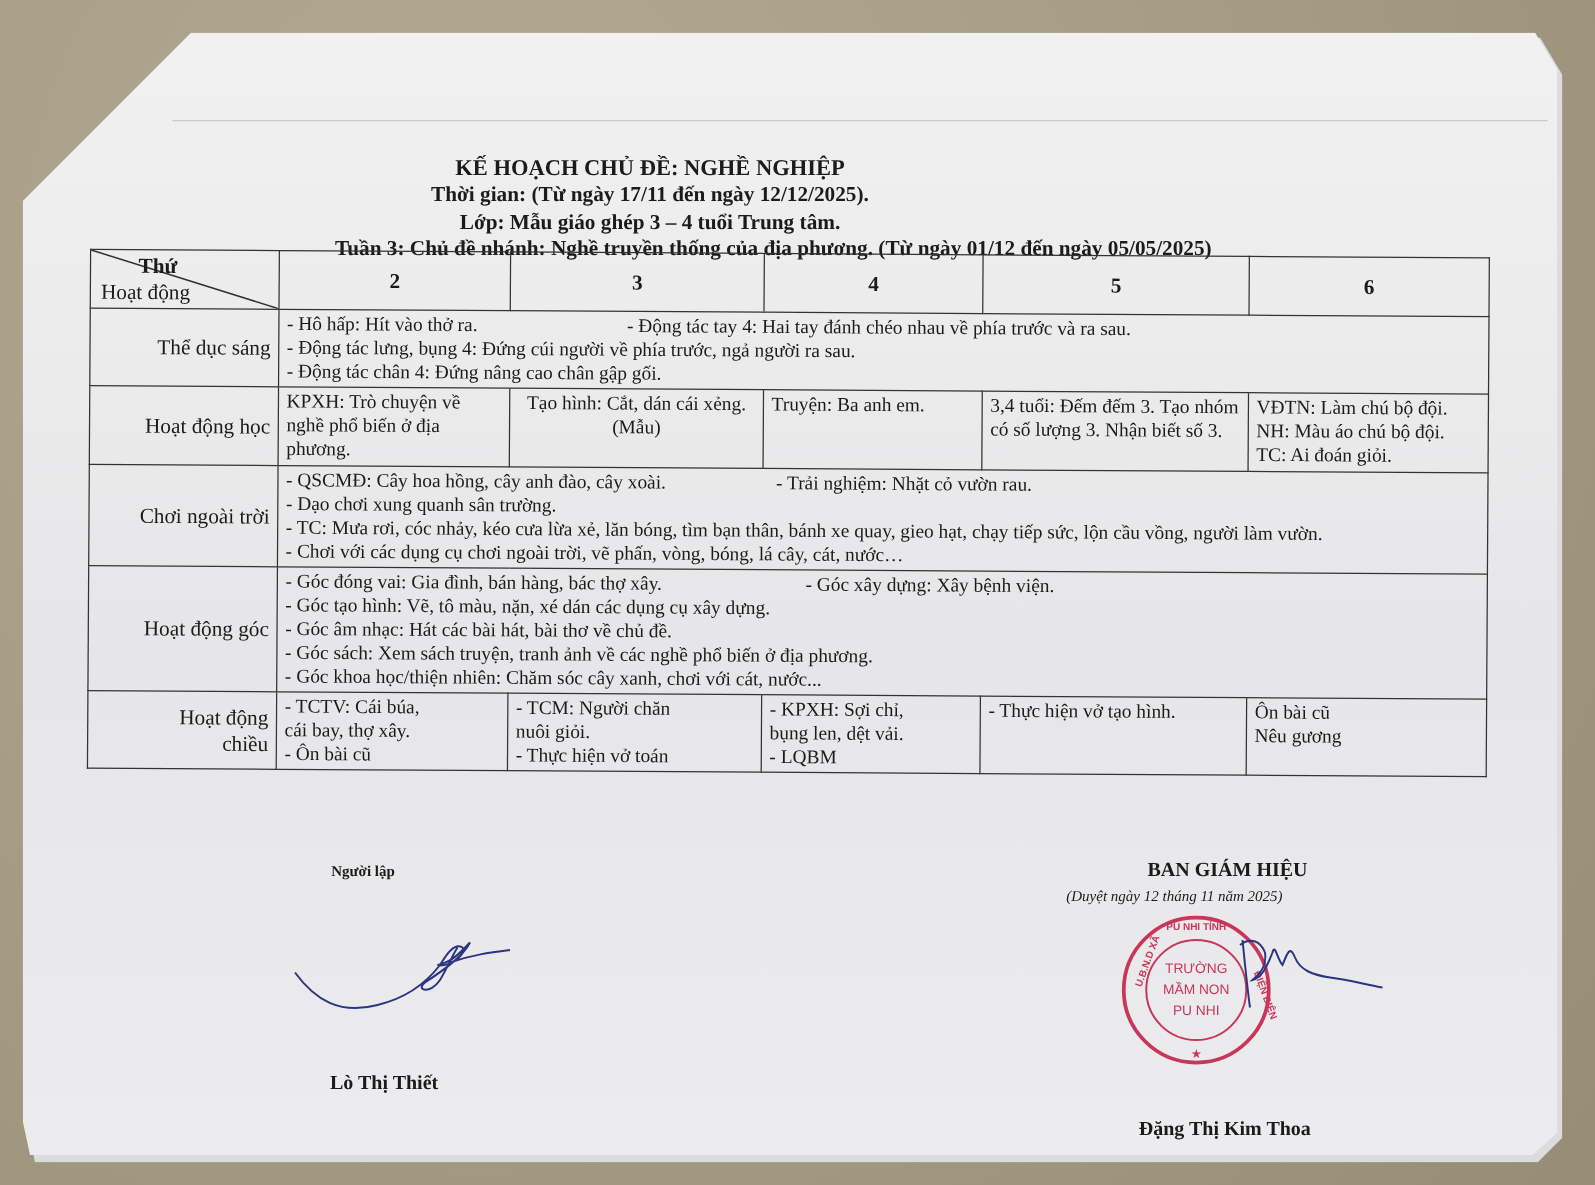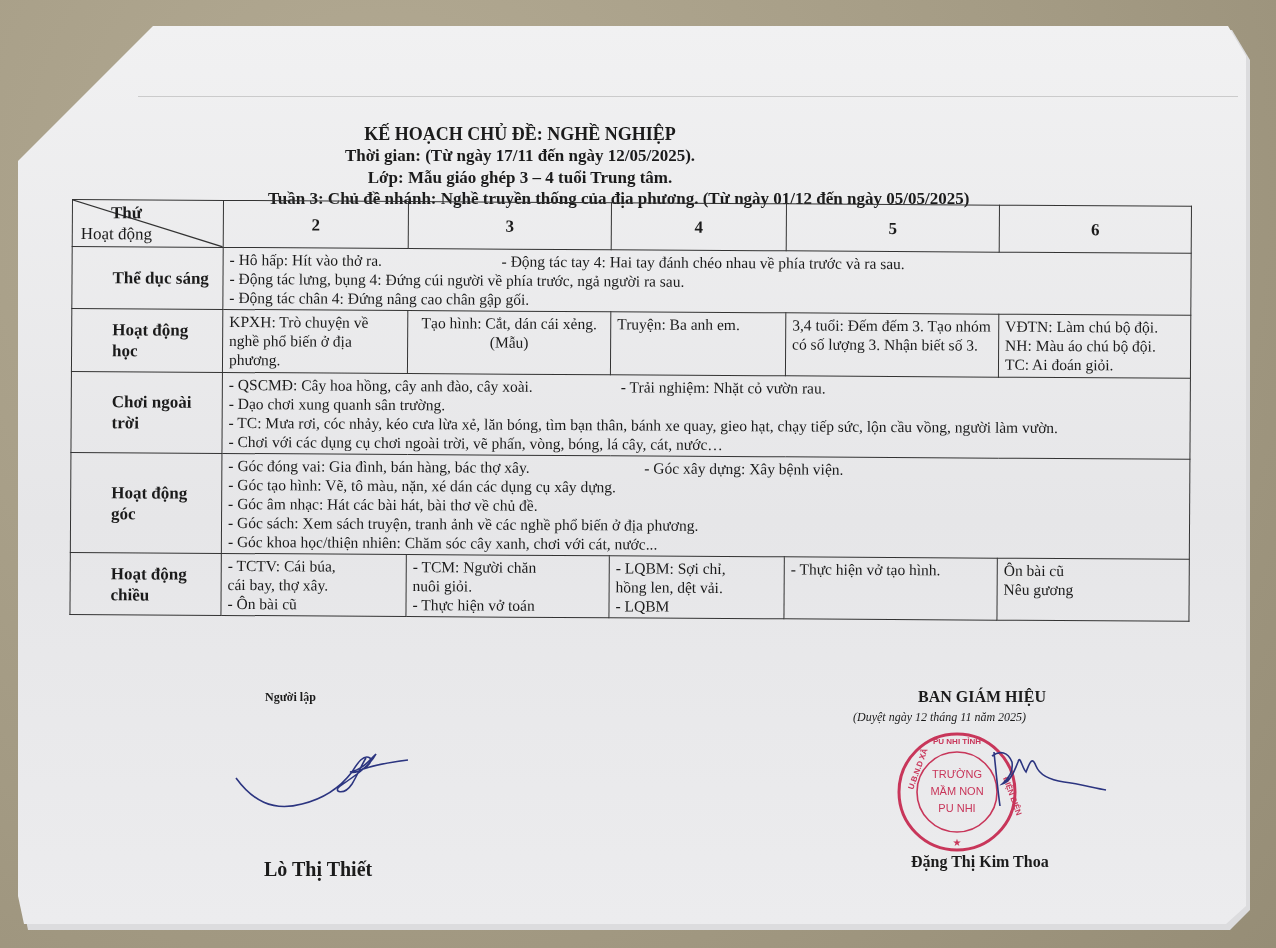"Thời gian: (Từ ngày 17/11" div.hdr { text: 12/05/2025 -> 12/12/2025 }
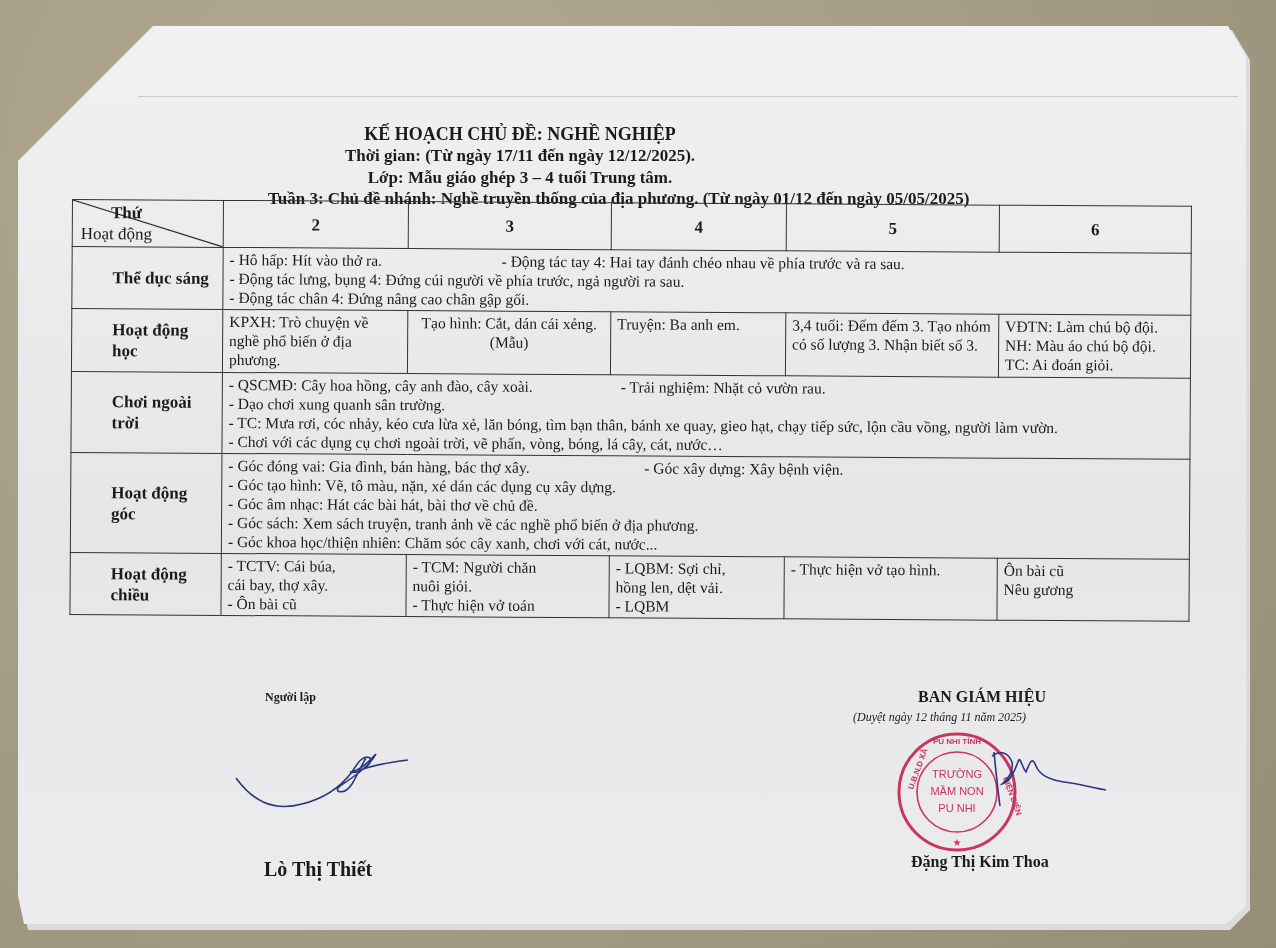"Thể dục sáng" td.lab { font-weight: bold -> normal; text-align: left -> right }
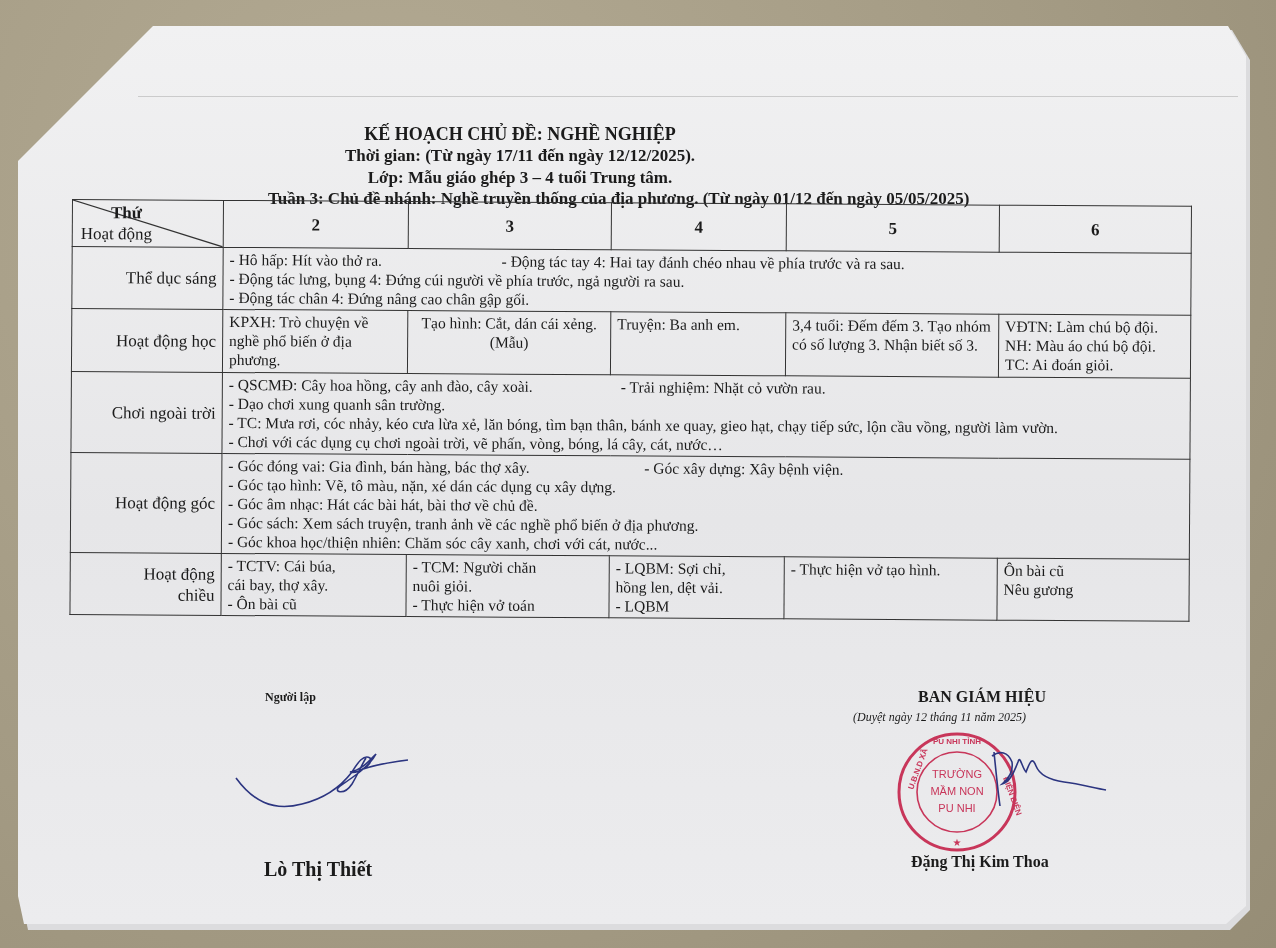"- LQBM: Sợi chỉ," span.line { text: LQBM -> KPXH }
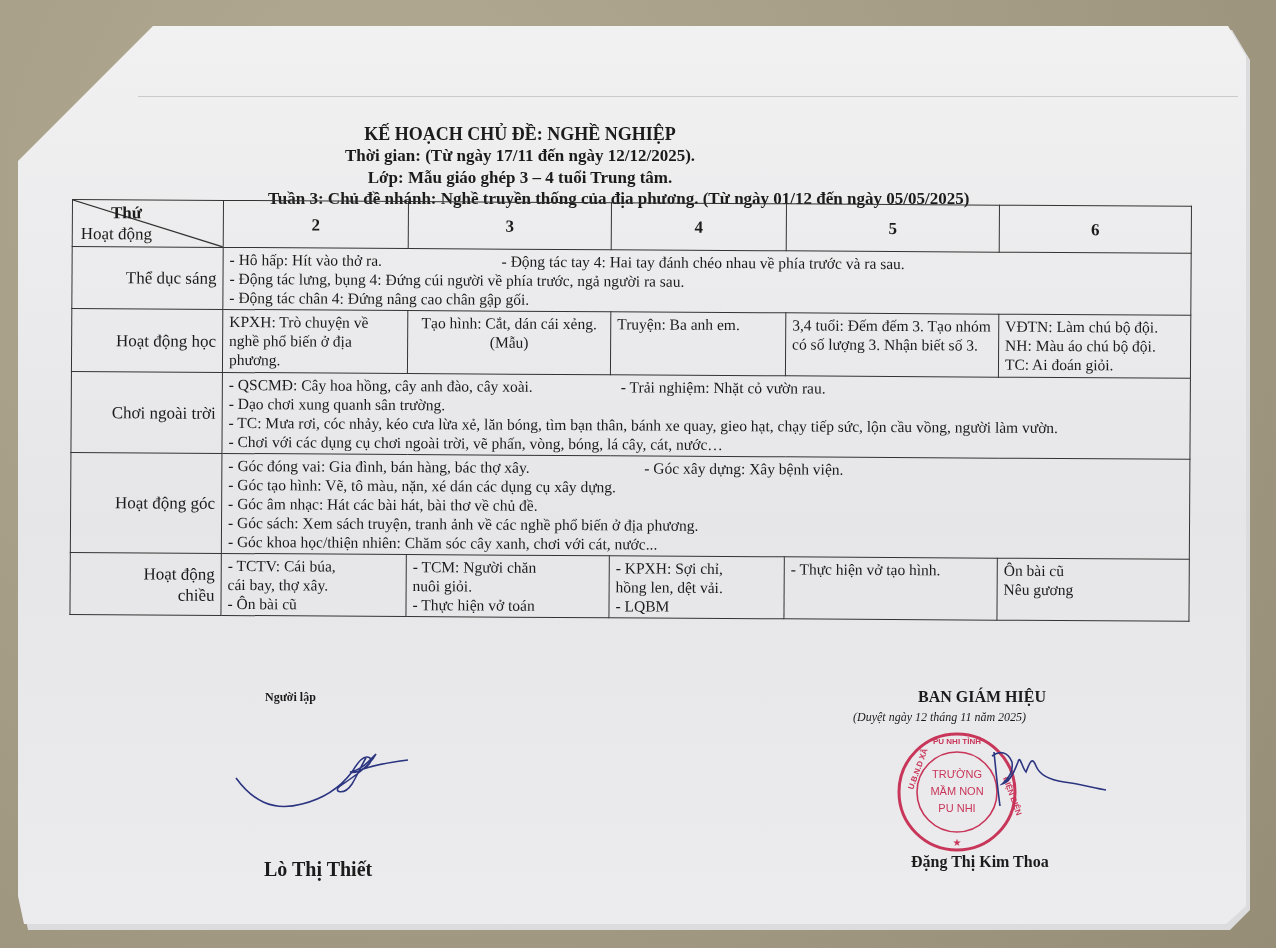"hồng len, dệt vải." span.line { text: hồng -> bụng }
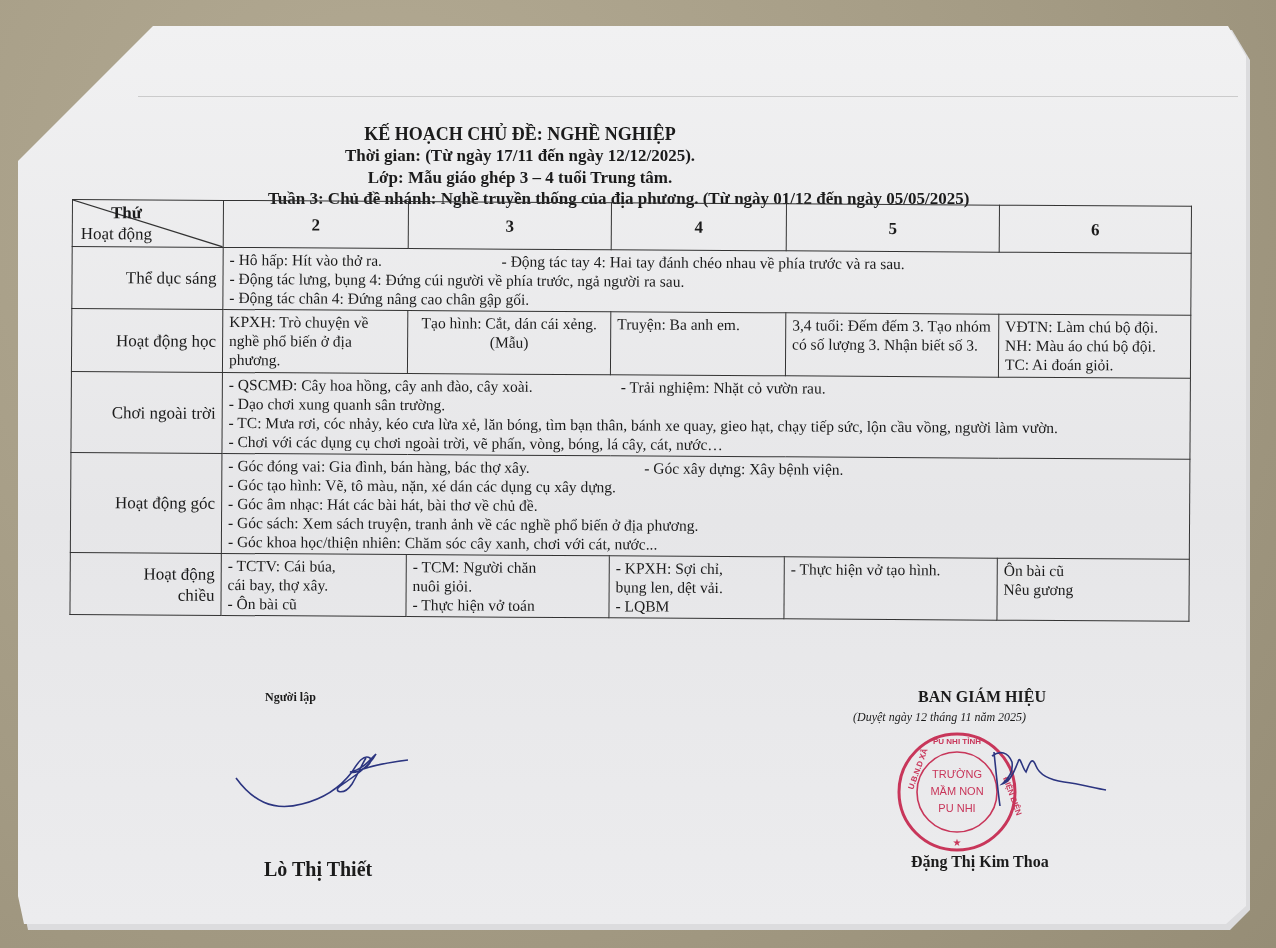"Lò Thị Thiết" .sig-left-name { font-size: 20px -> 16px }
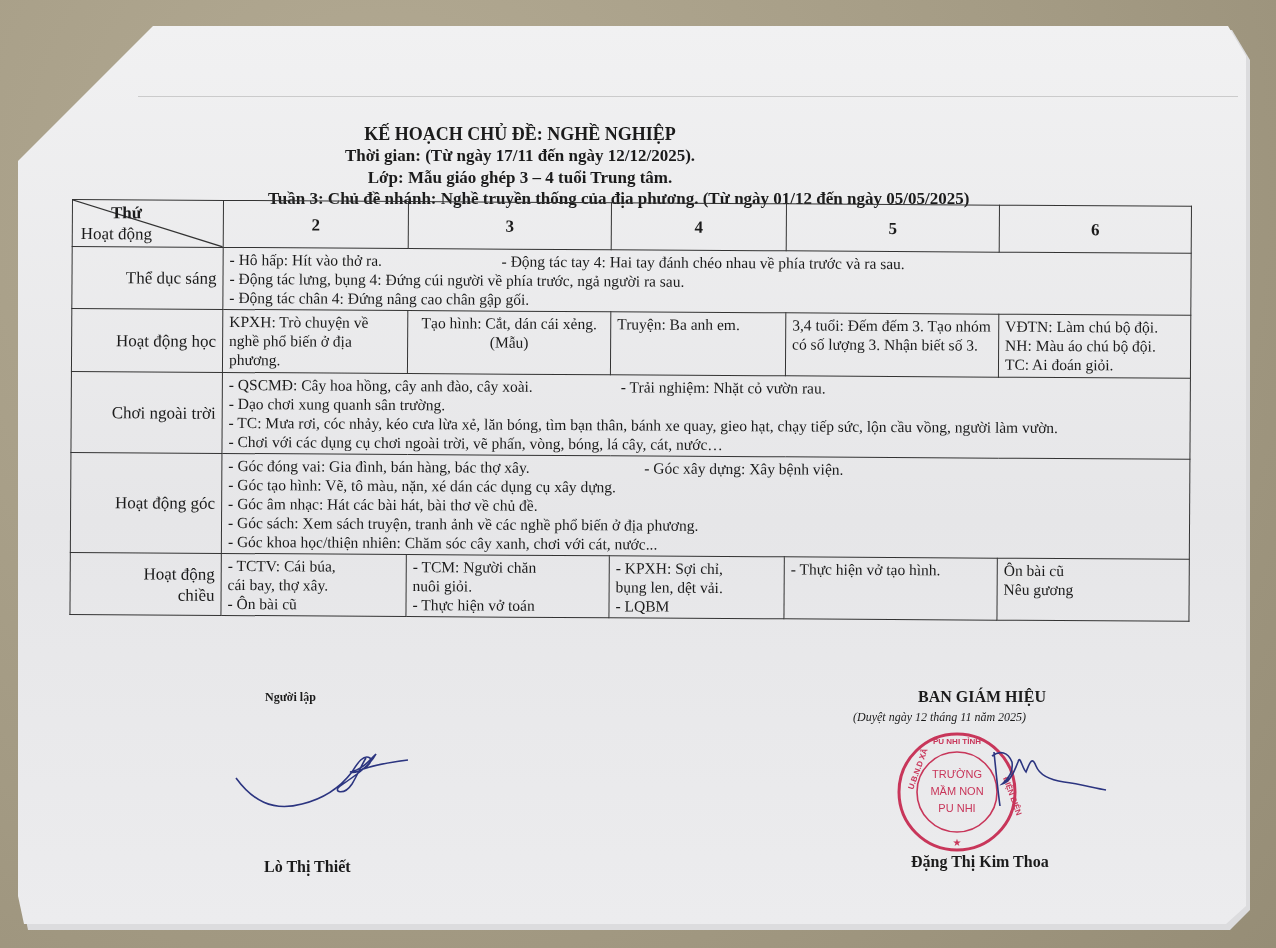"Đặng Thị Kim Thoa" .sig-right-name { top: 853px -> 895px }
